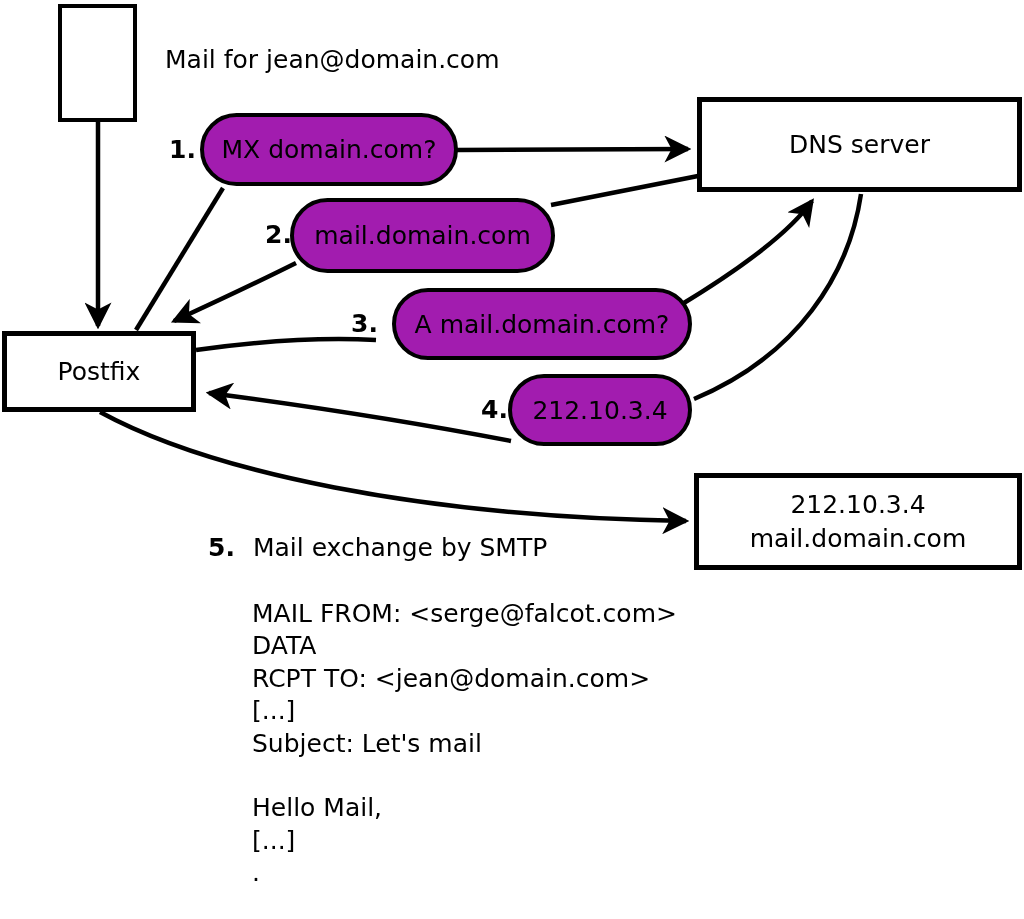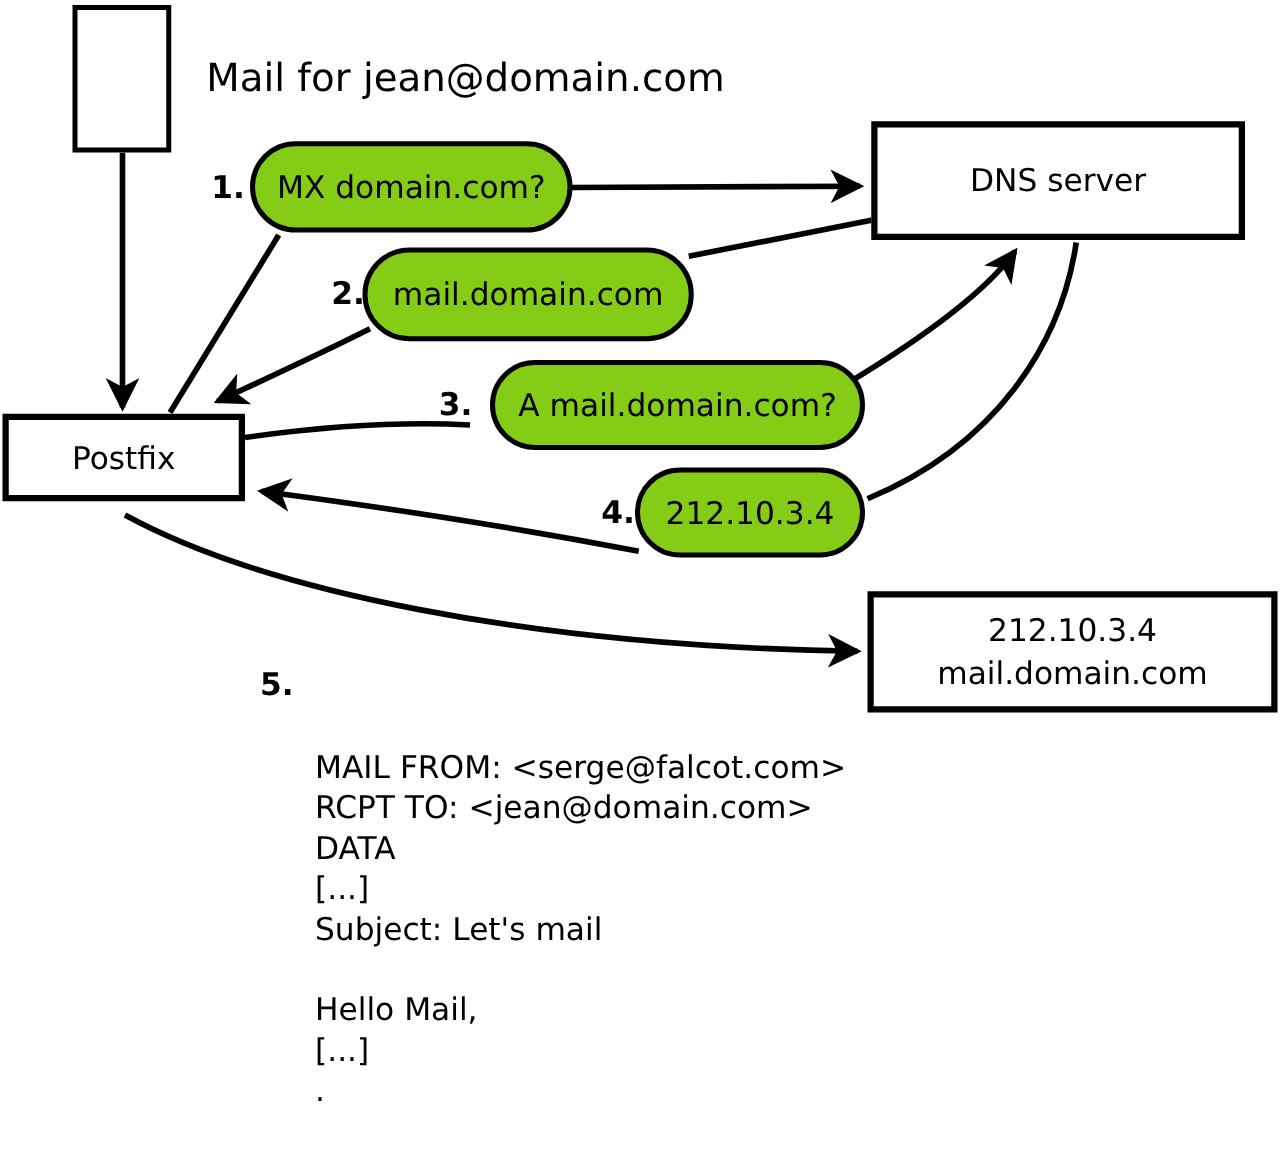"Mail for jean@domain.com" .caption { font-size: 31px -> 25px }
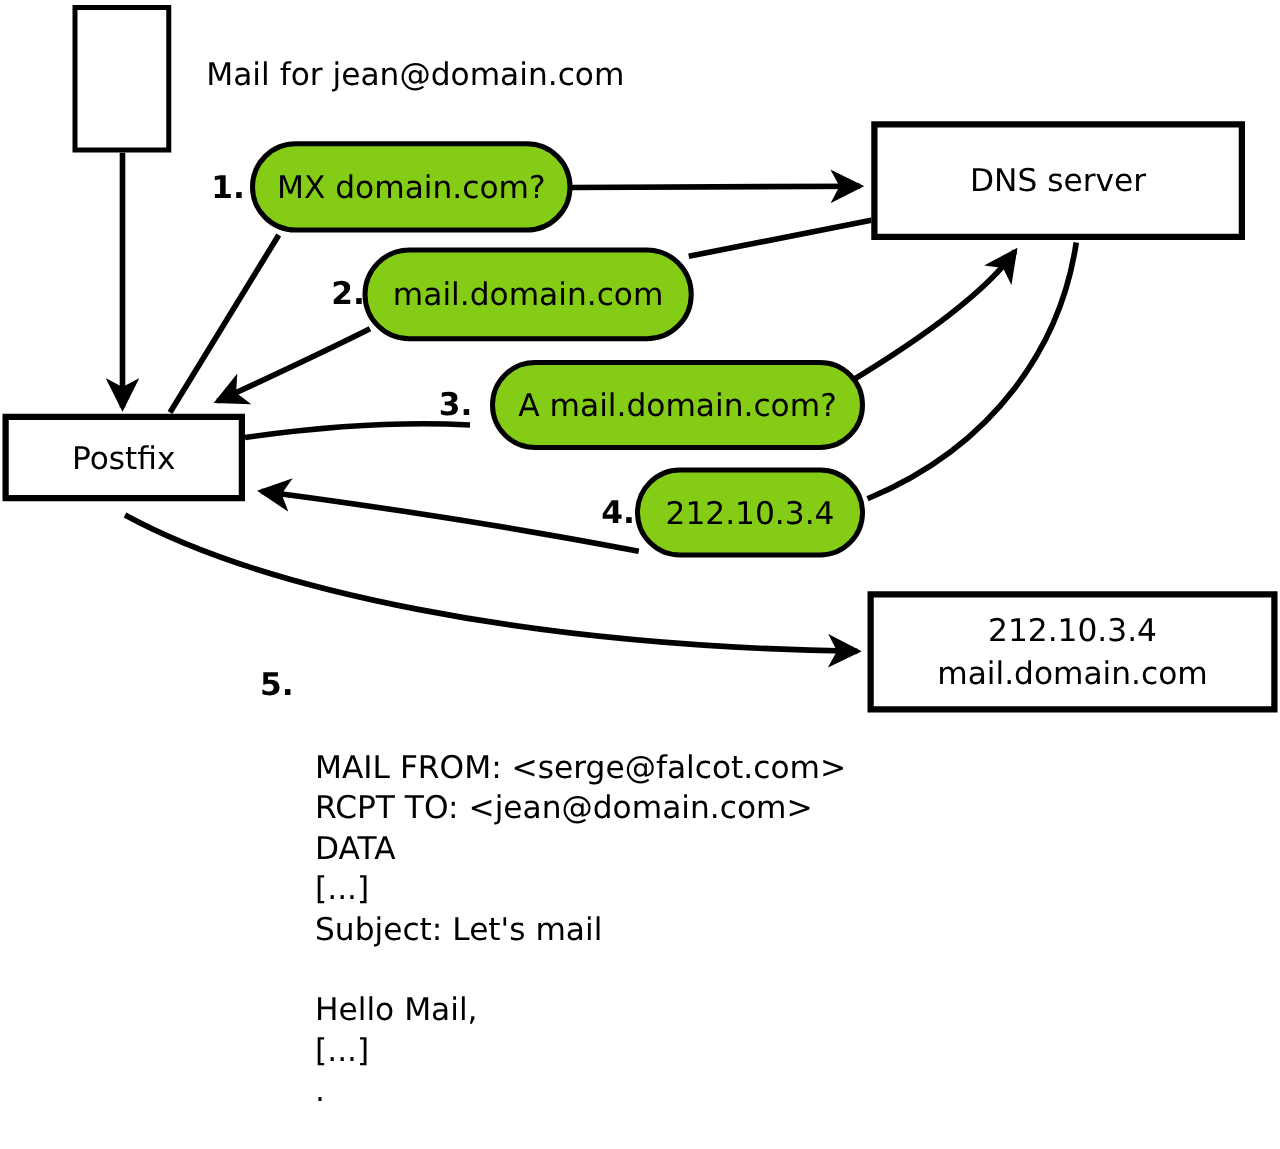"MX domain.com?" .pill { background: #84cc16 -> #a21caf }
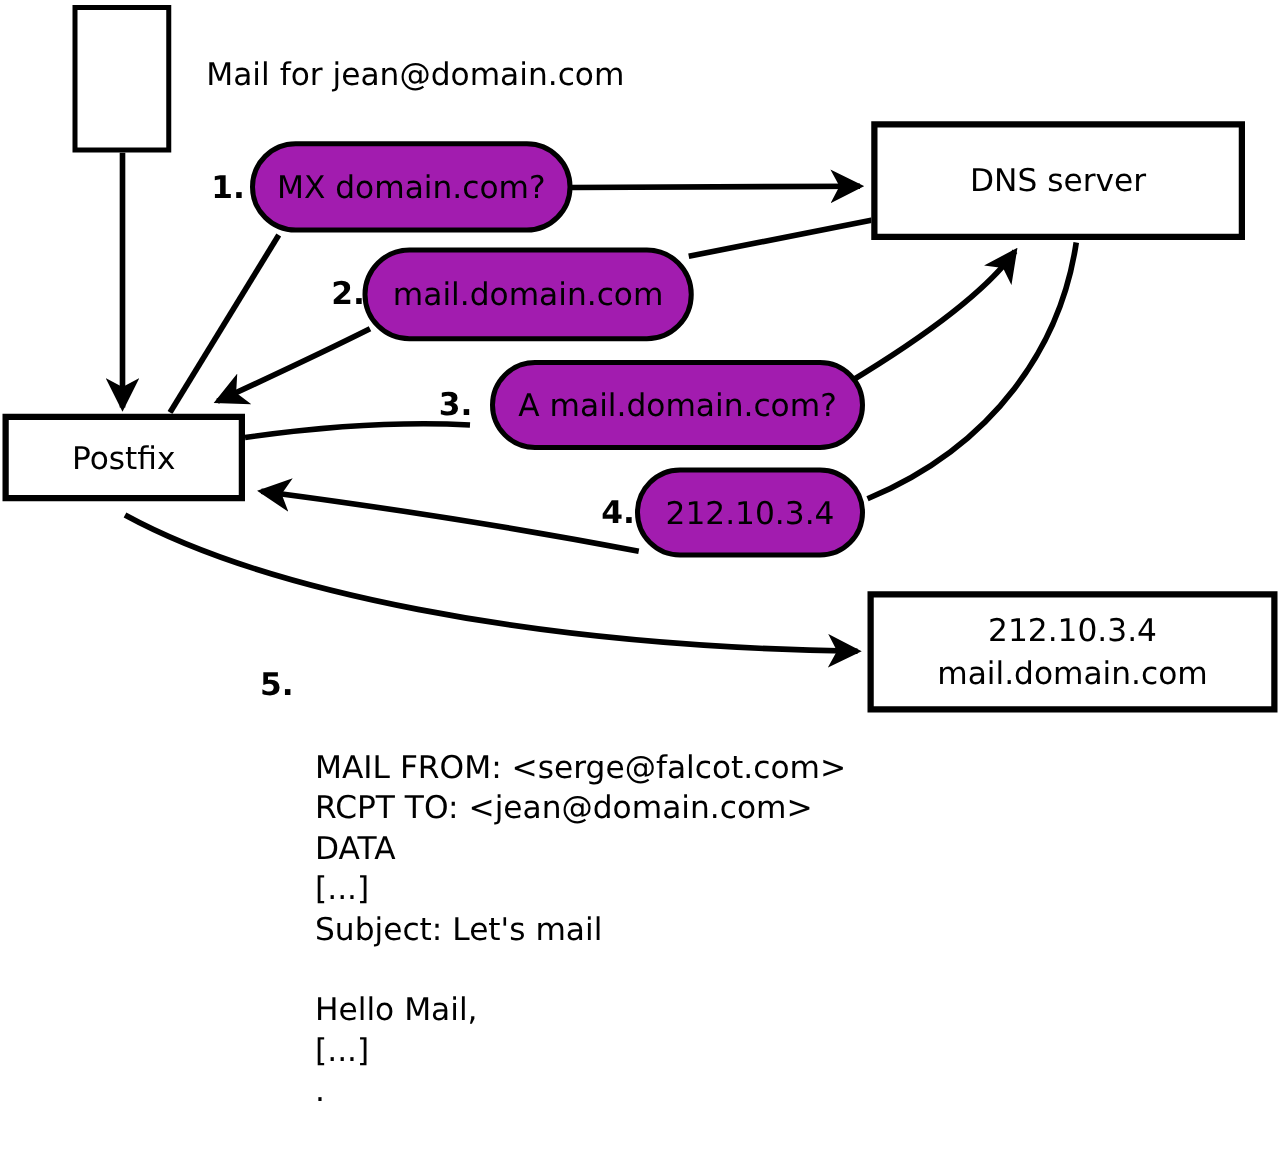"DNS server" .dns-box { width: 299px -> 325px }
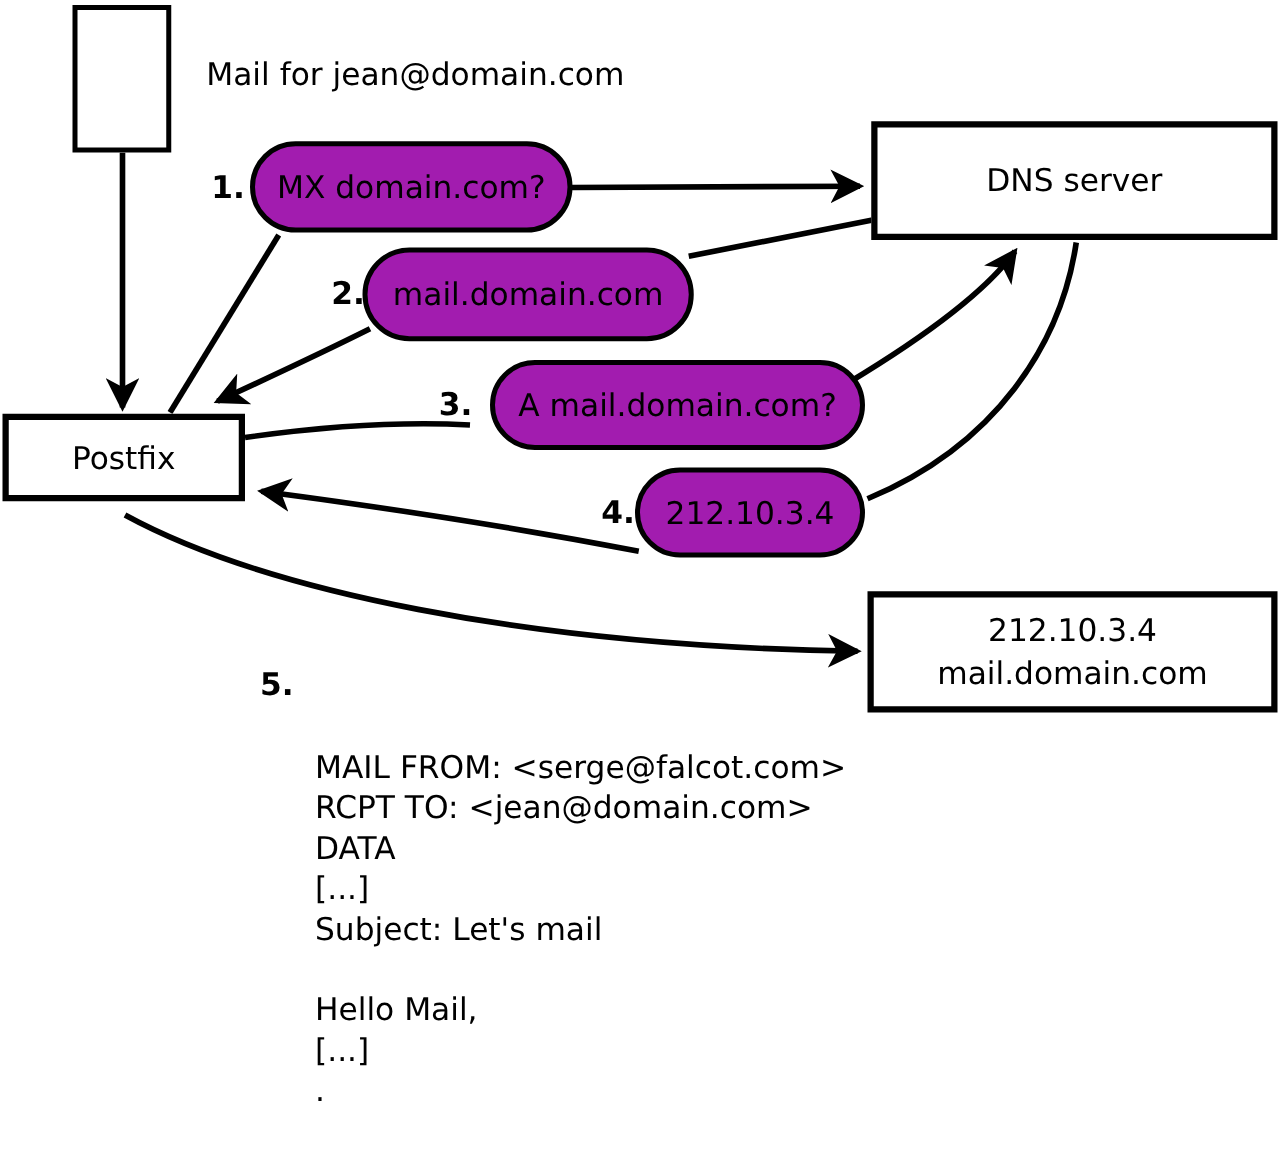"Postfix" .postfix-box { height: 70px -> 81px }
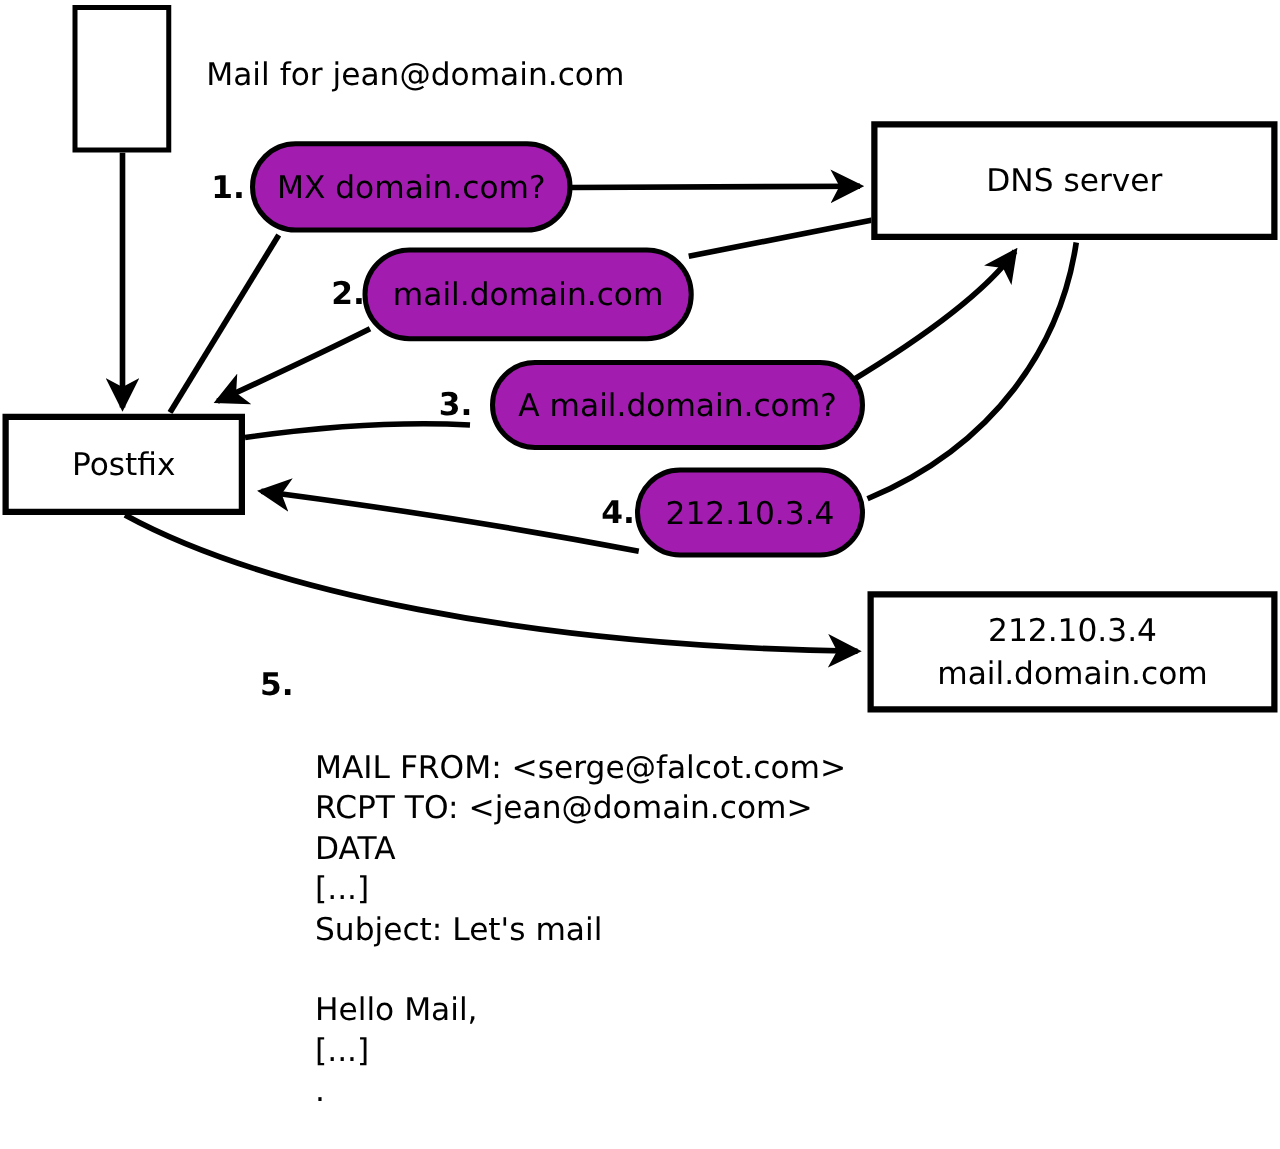"Mail exchange by SMTP" span { html: none -> <span>Mail exchange by SMTP</span> }
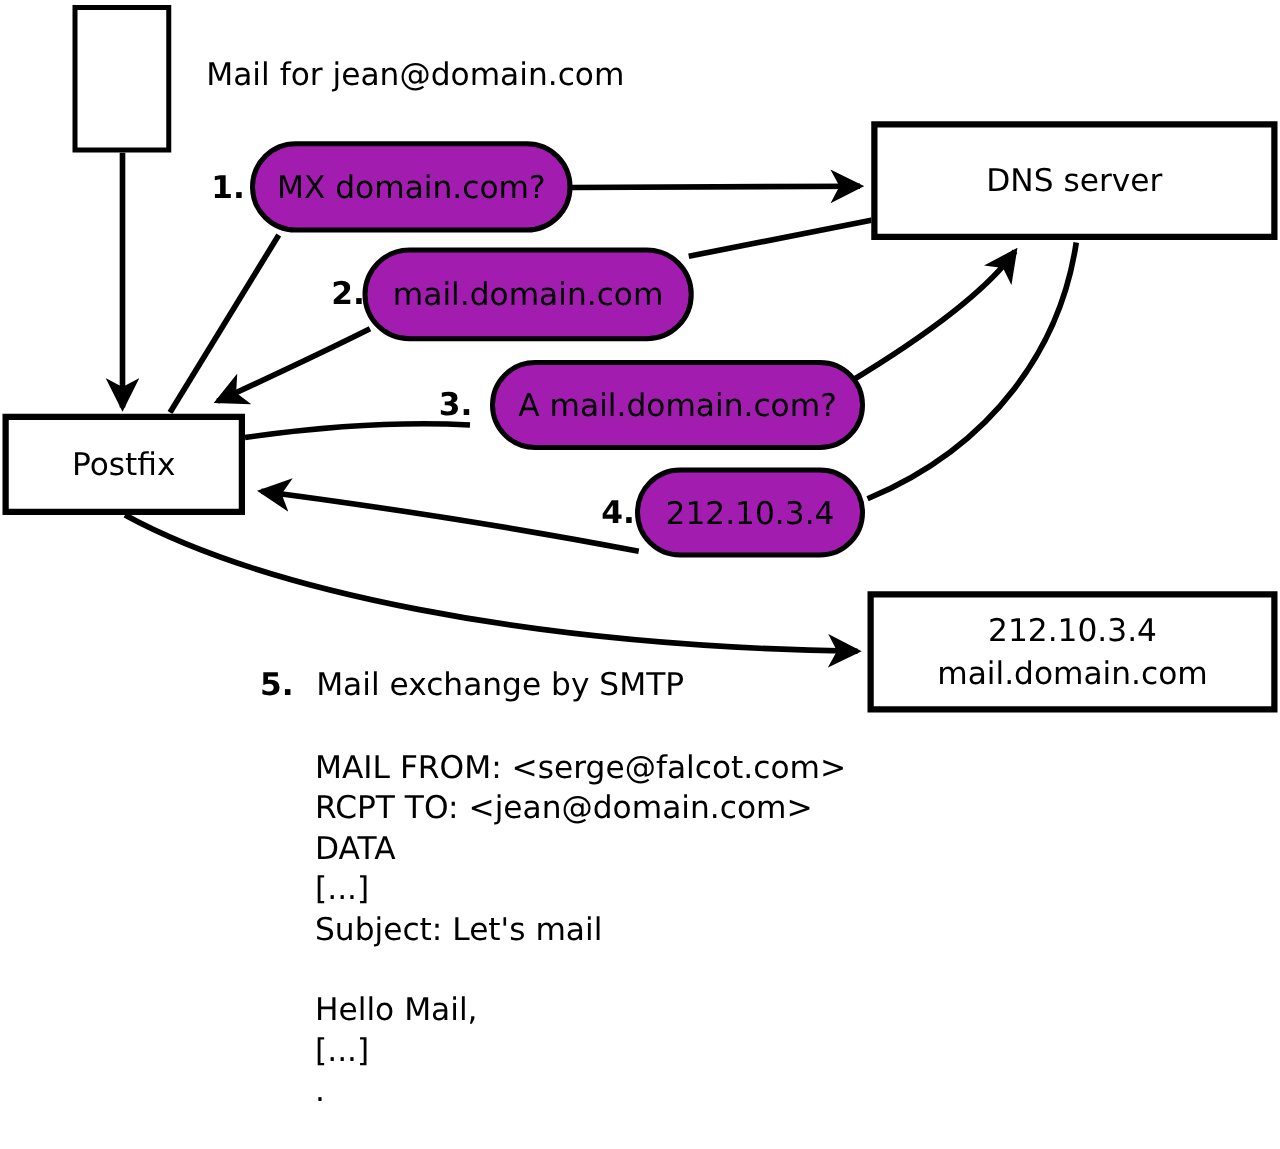"RCPT TO: <jean@domain.com>" div.smtp-line { order: before "DATA" -> after "DATA" }
